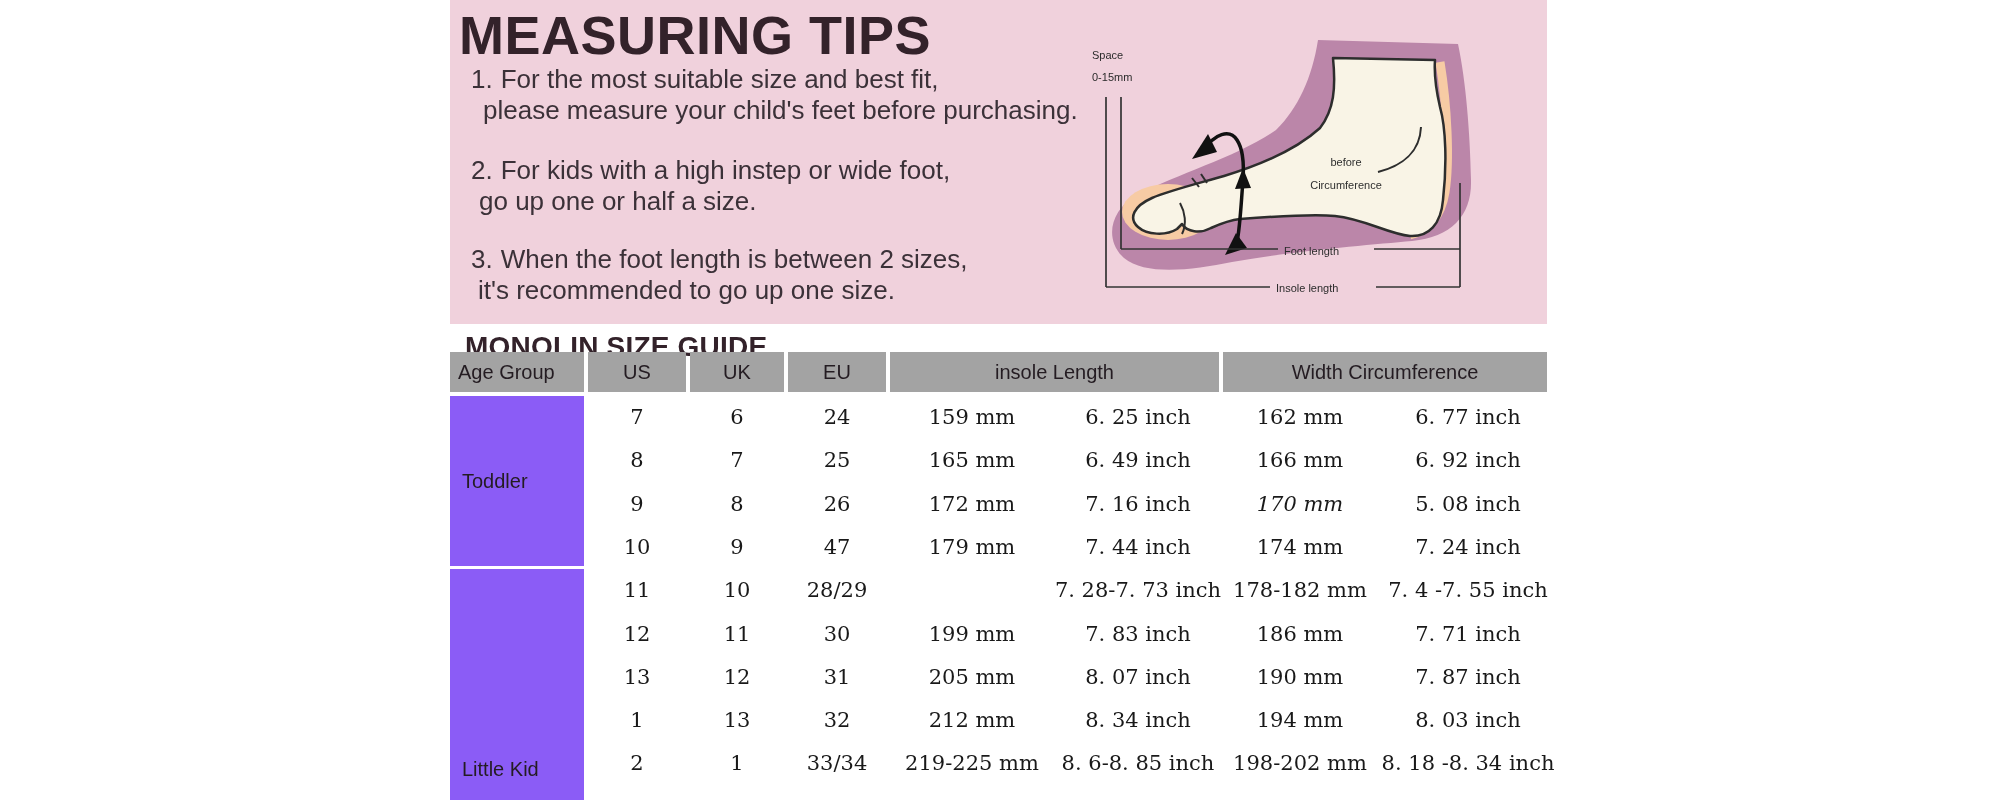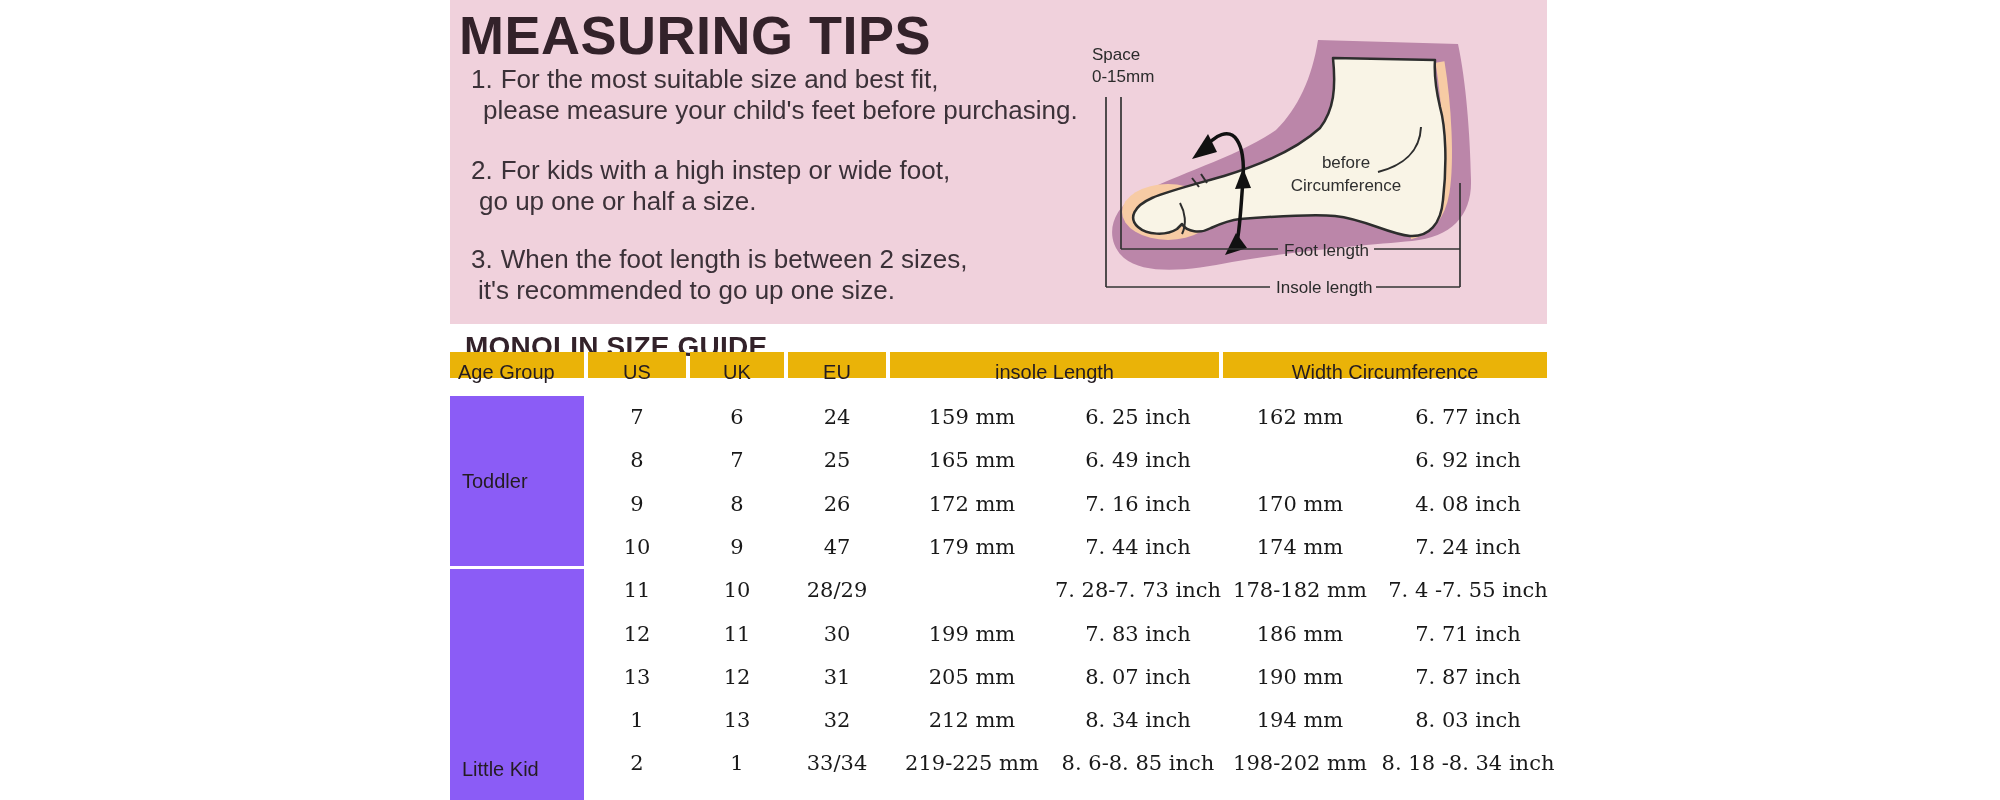"Space" .dlabel { font-size: 17px -> 11px }
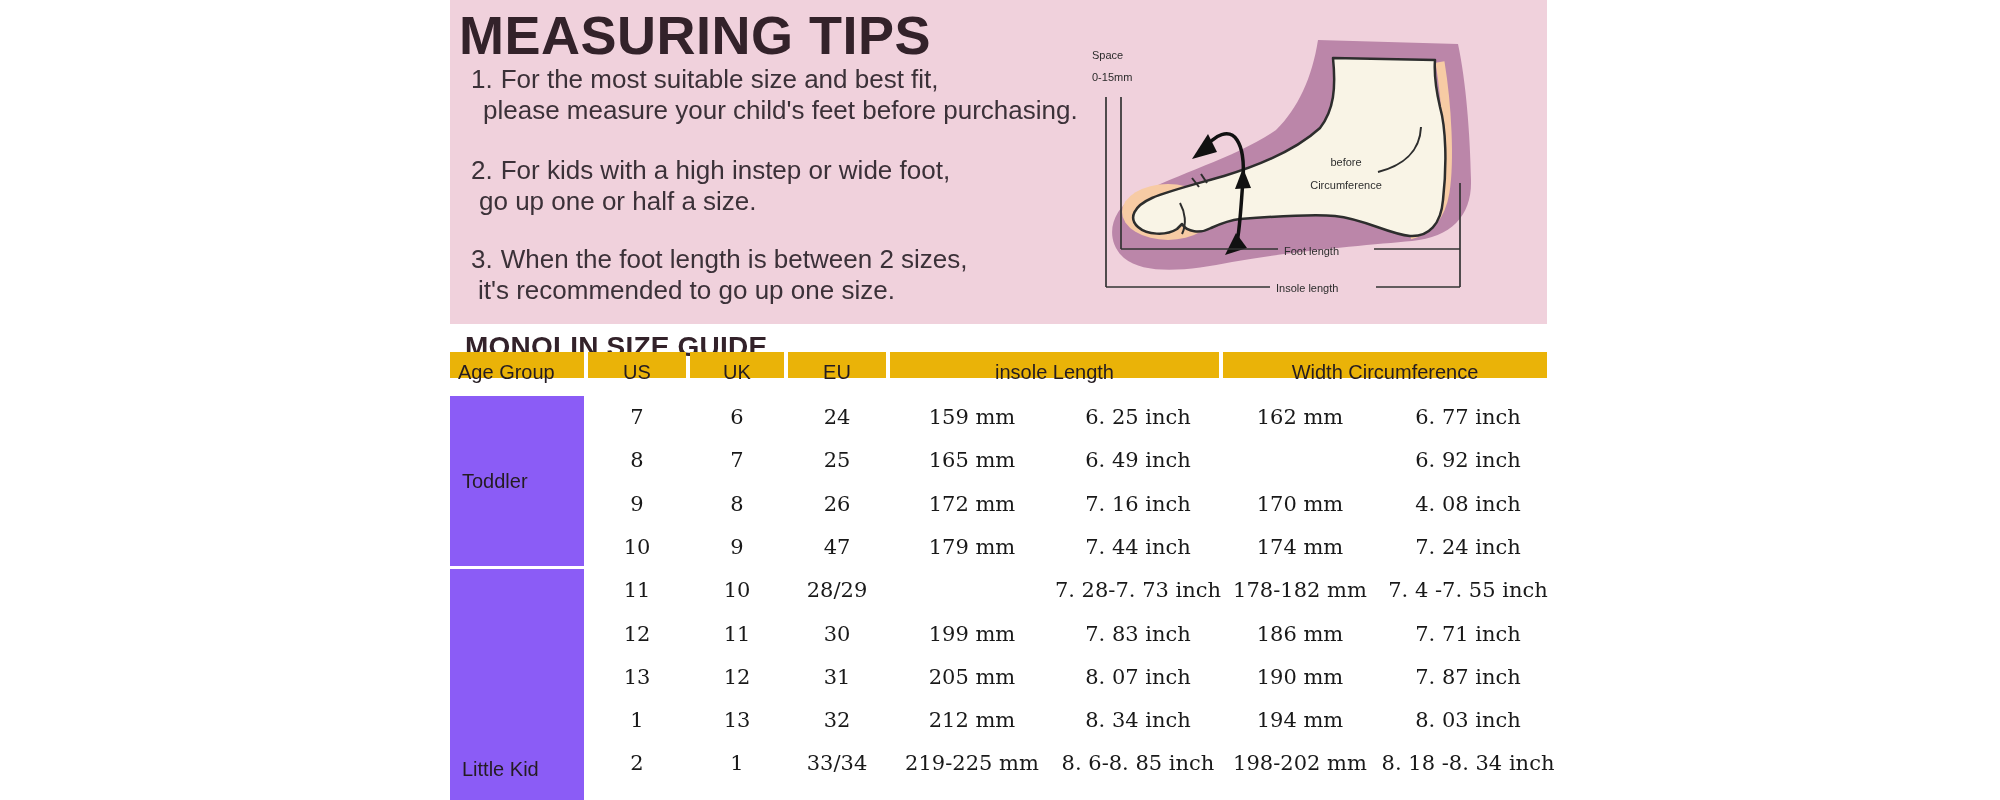"Age Group" .hcell { background: #eab308 -> #a3a3a3; height: 26px -> 40px }
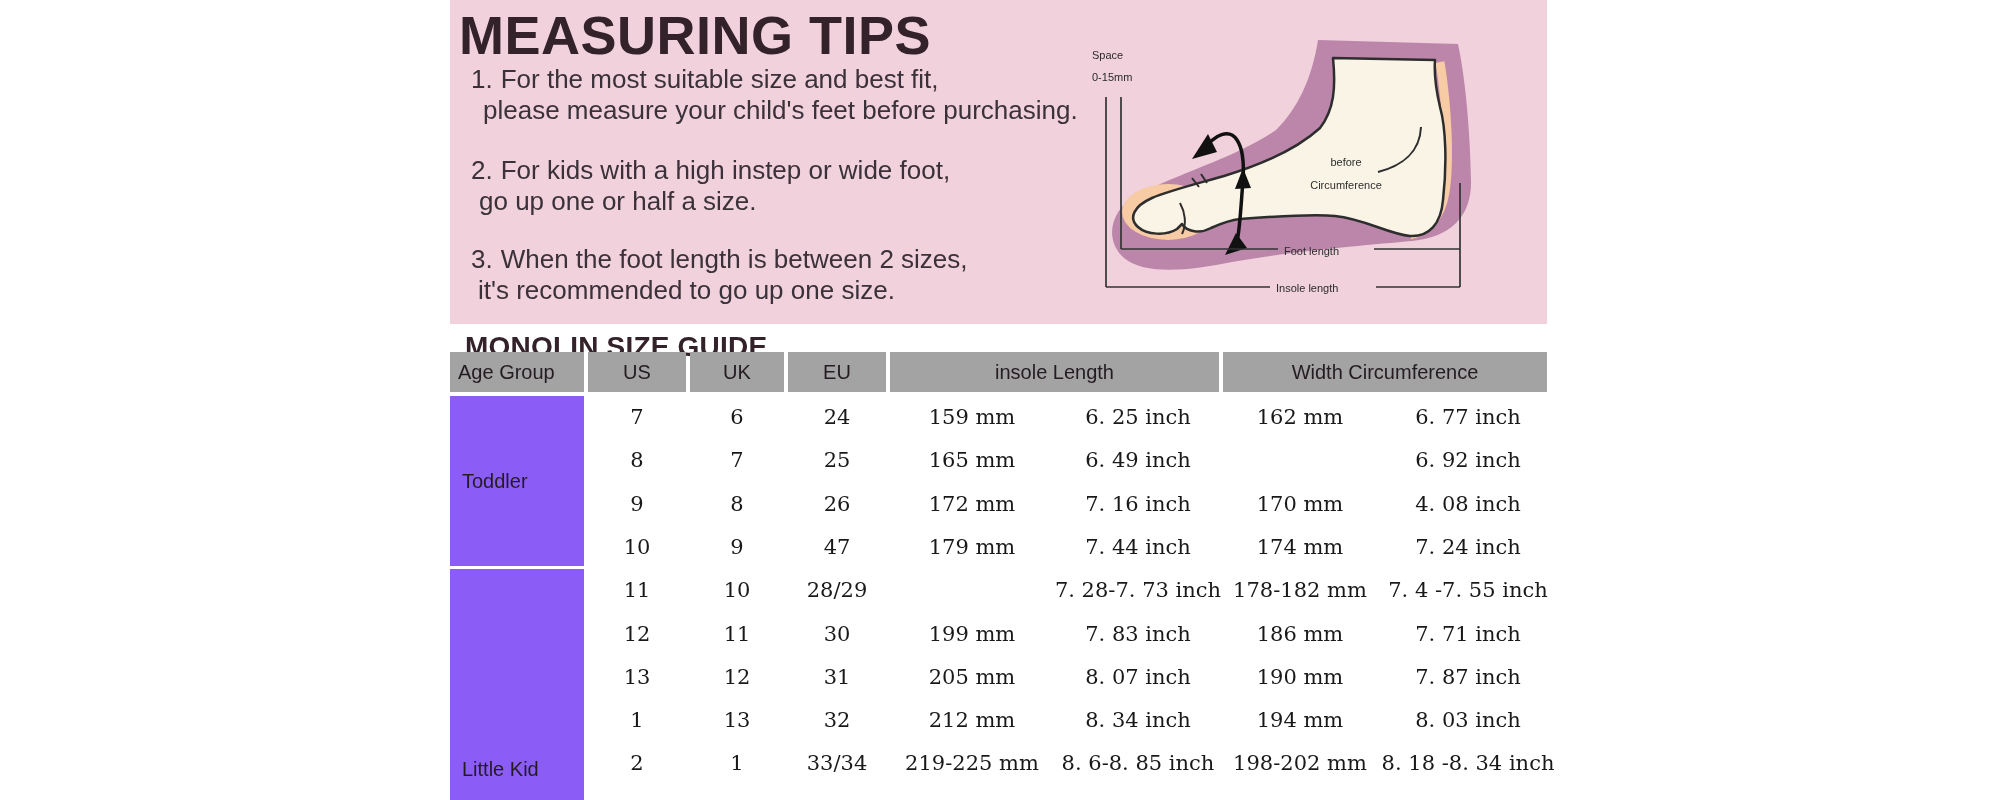"166 mm" span.tcell { html: none -> <span>166 mm</span> }
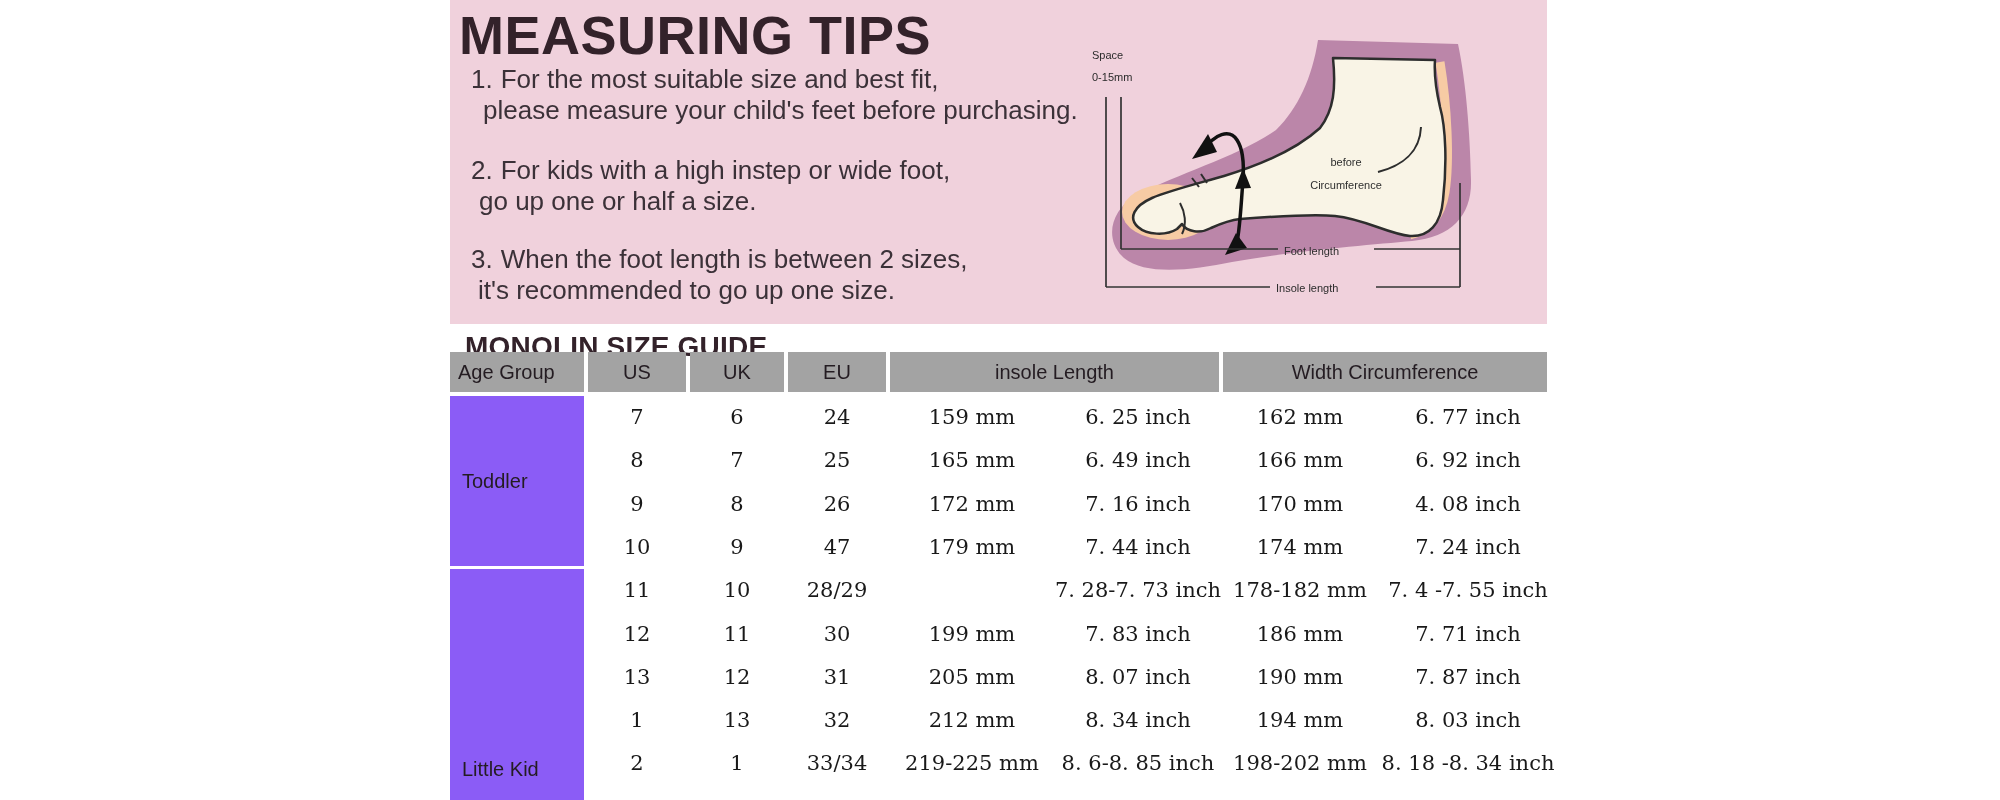"170 mm" span.tcell { font-style: none -> italic }
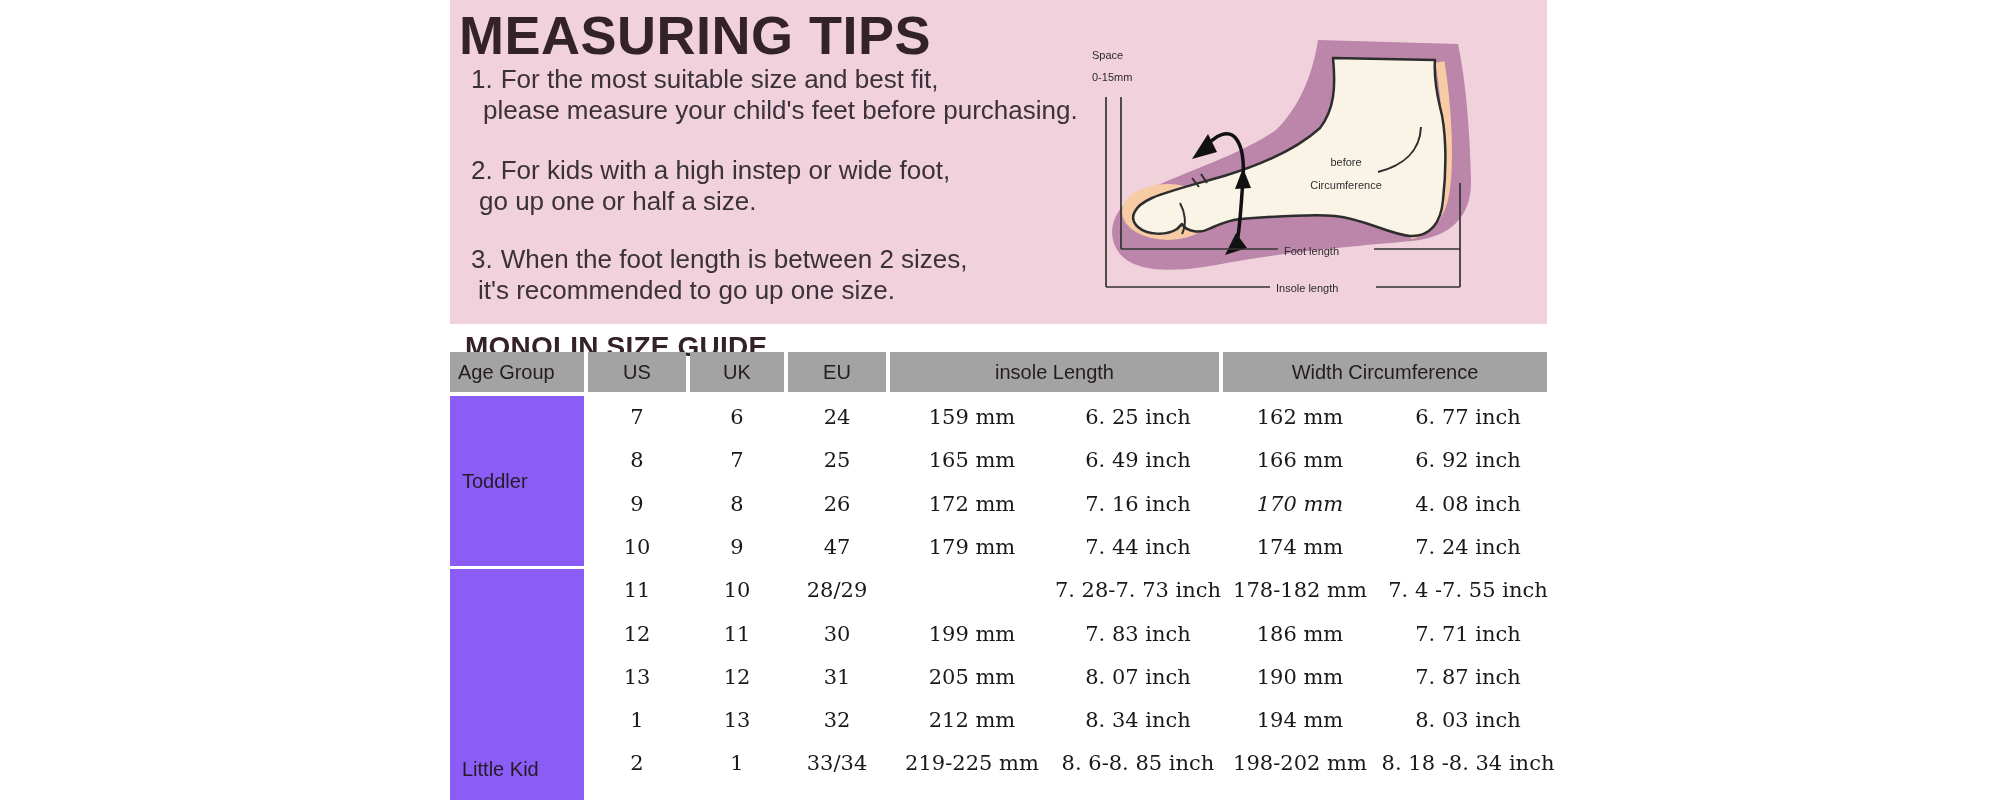"4. 08 inch" span.tcell { text: 4 -> 5 }
